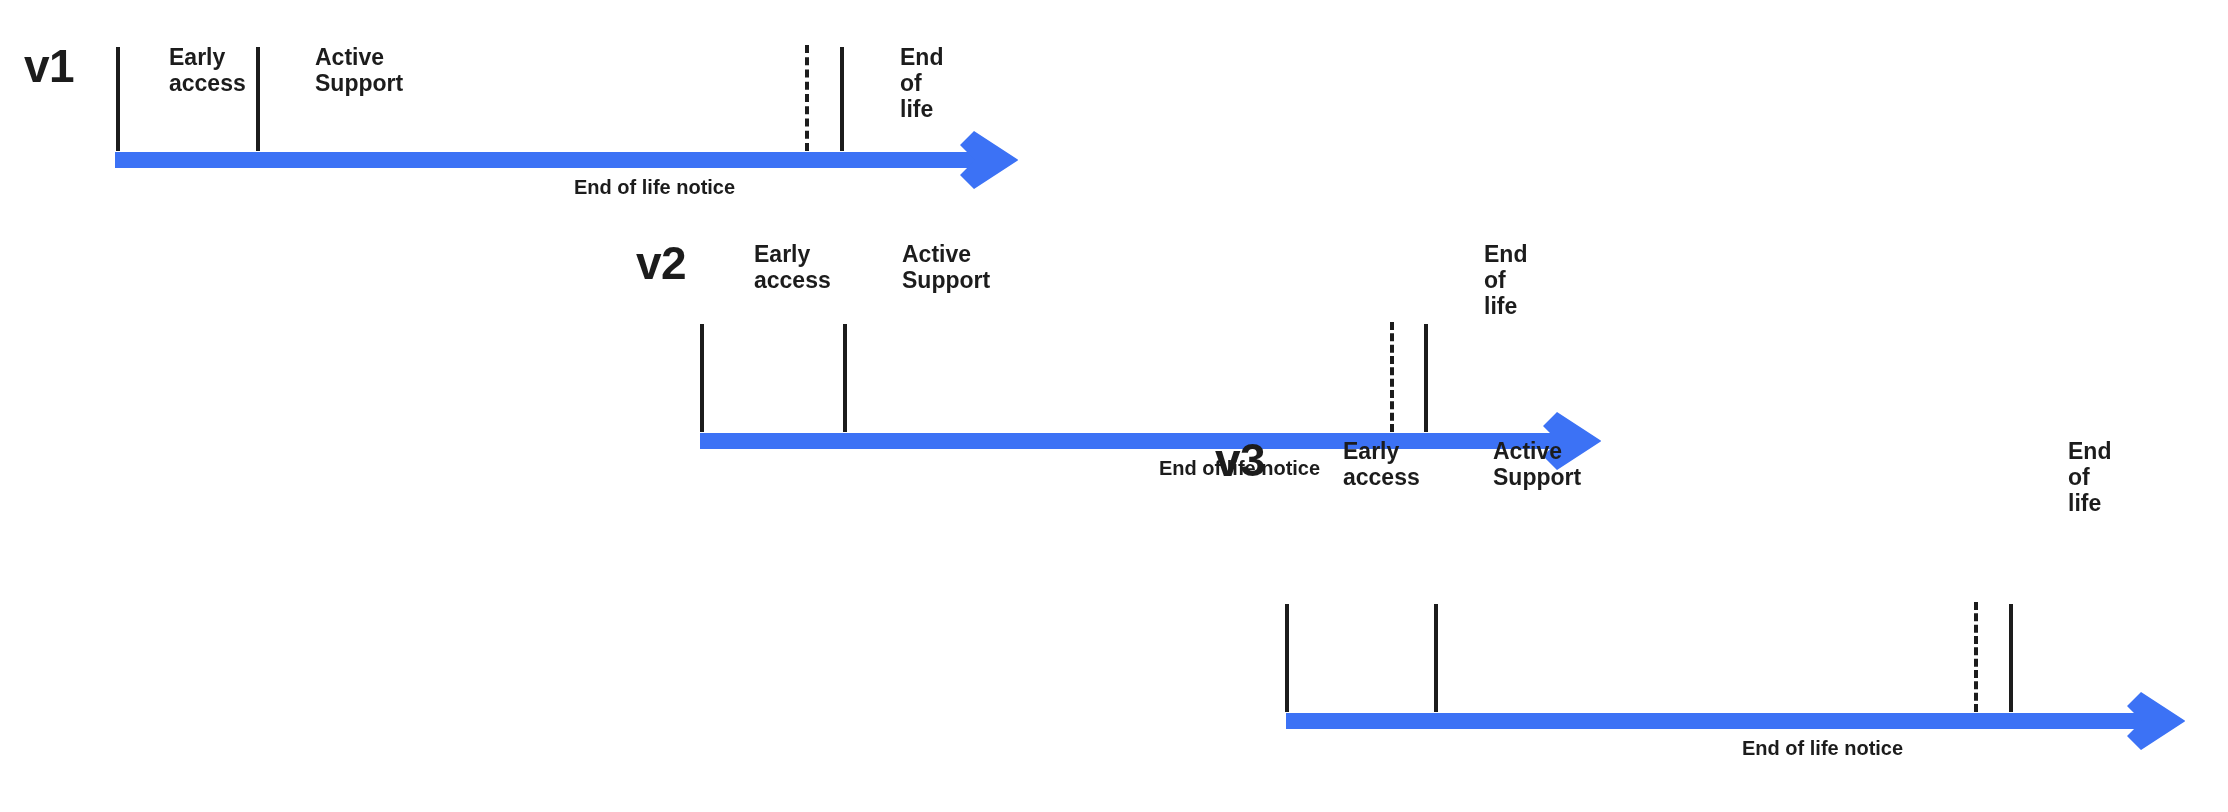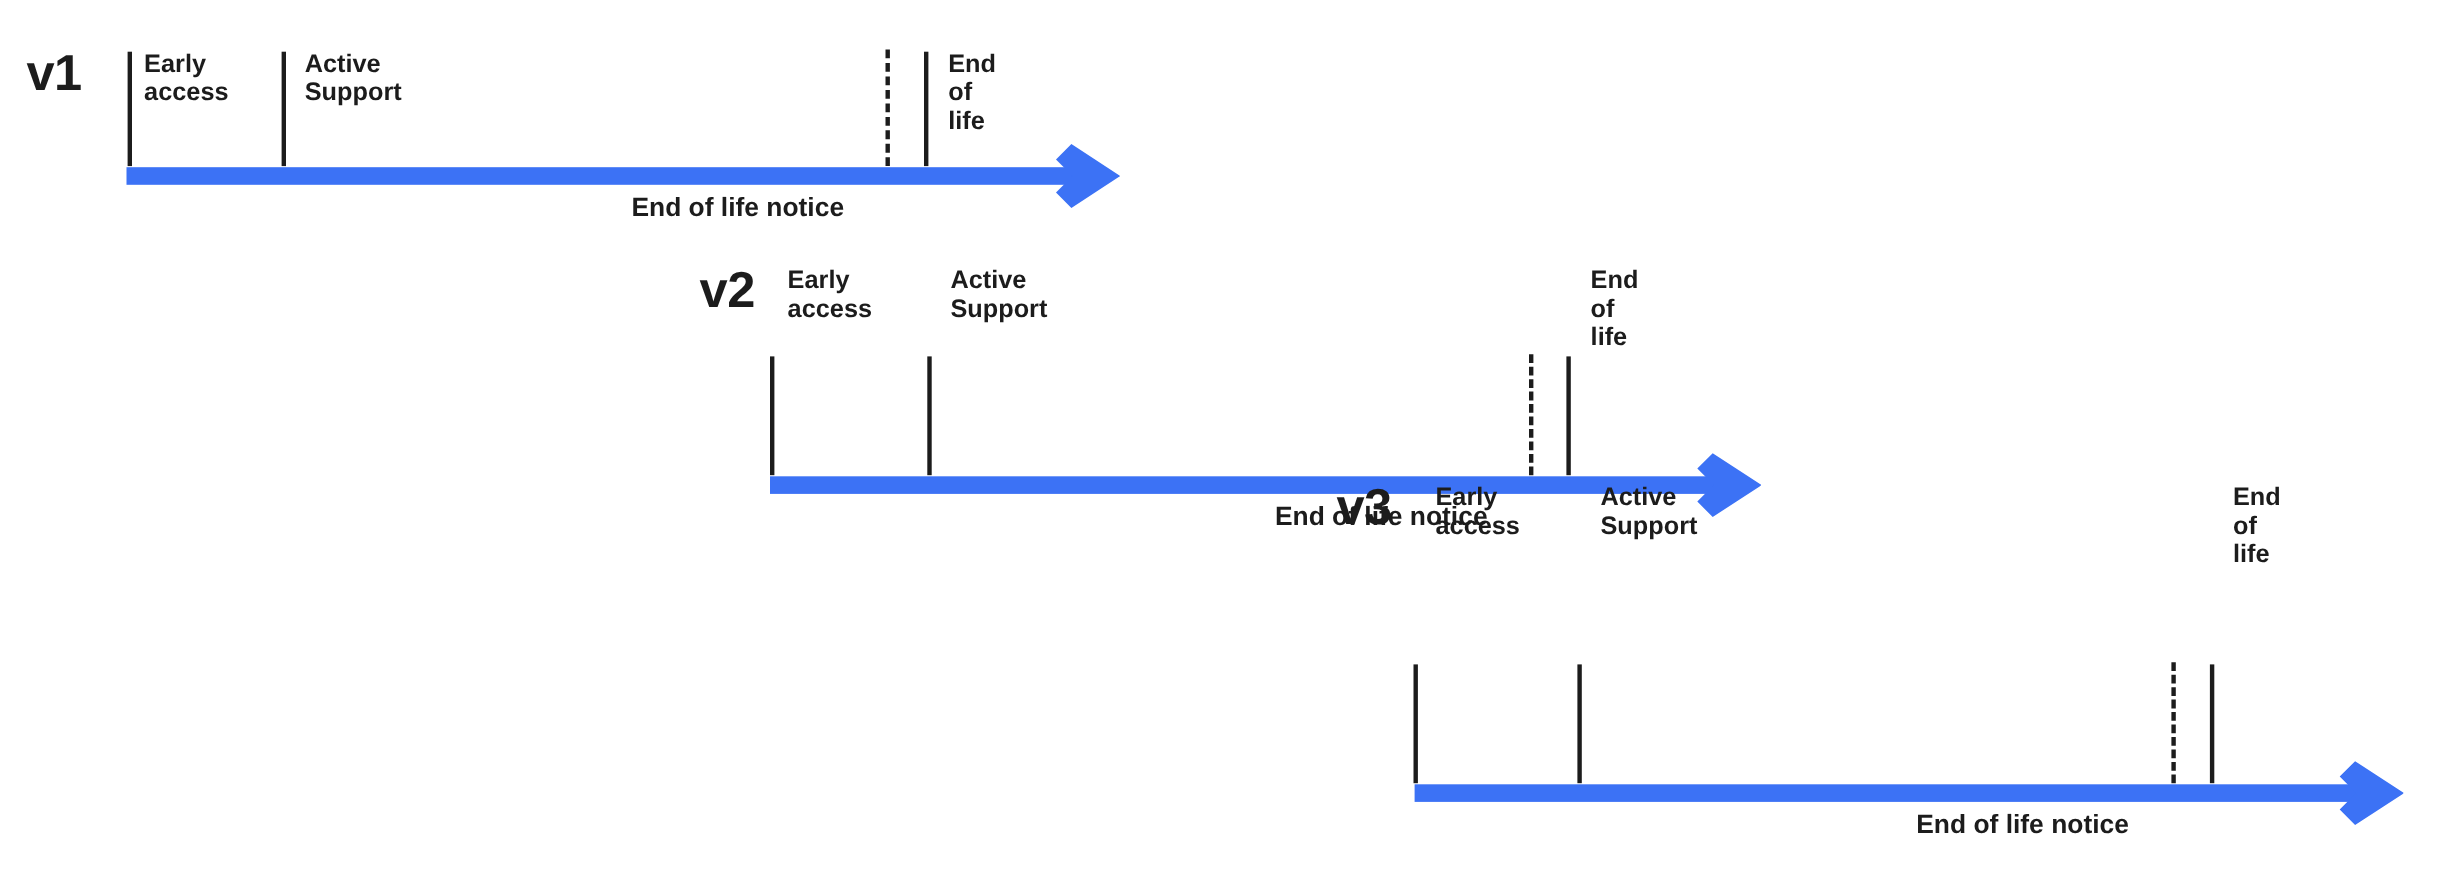"Early" .phase-label { margin-left: none -> 38px }
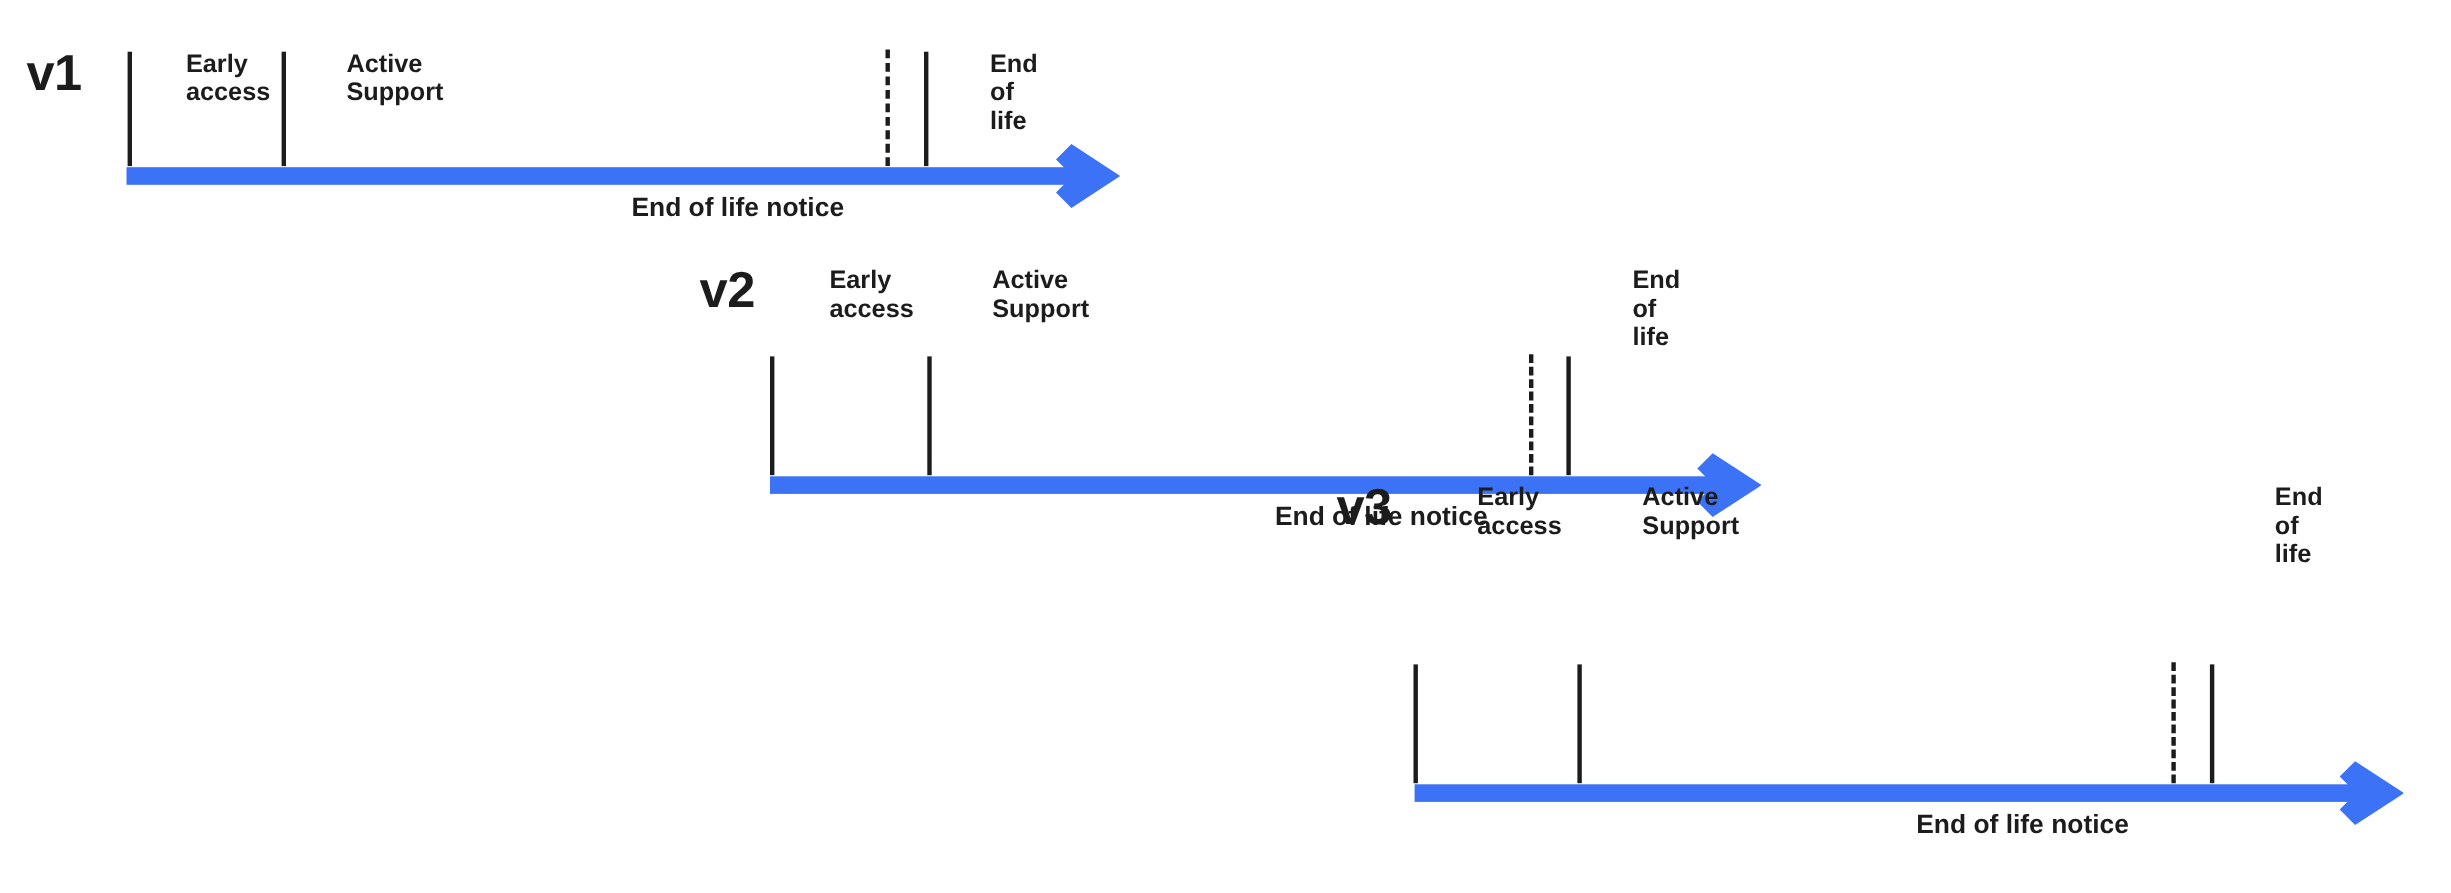"End of life notice" .notice-label { font-size: 24px -> 20px }
